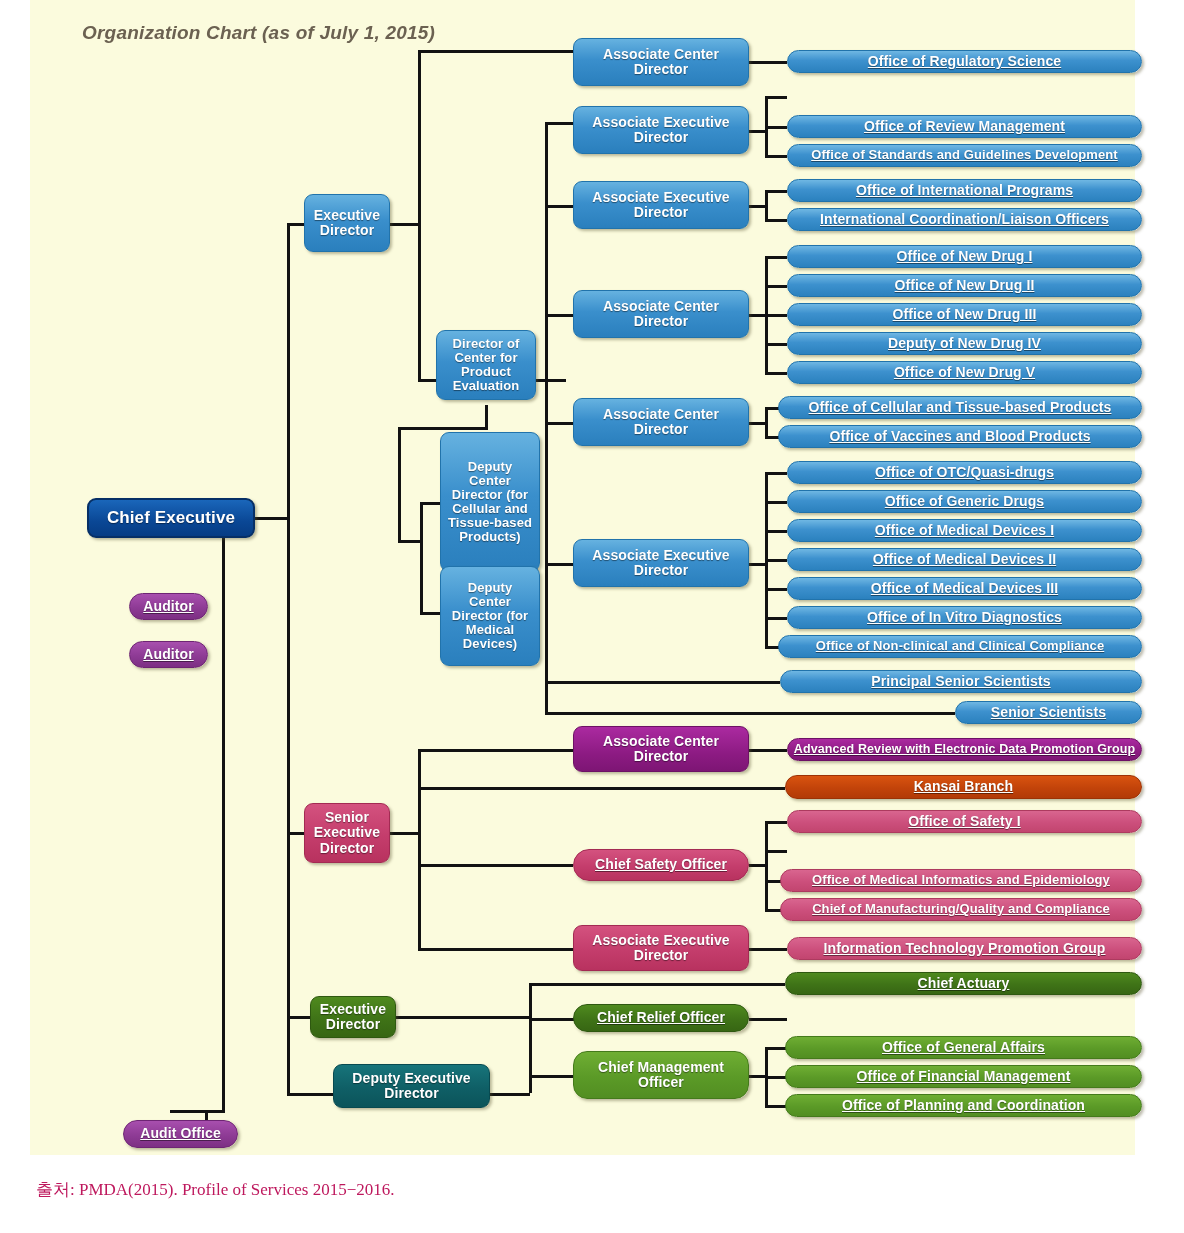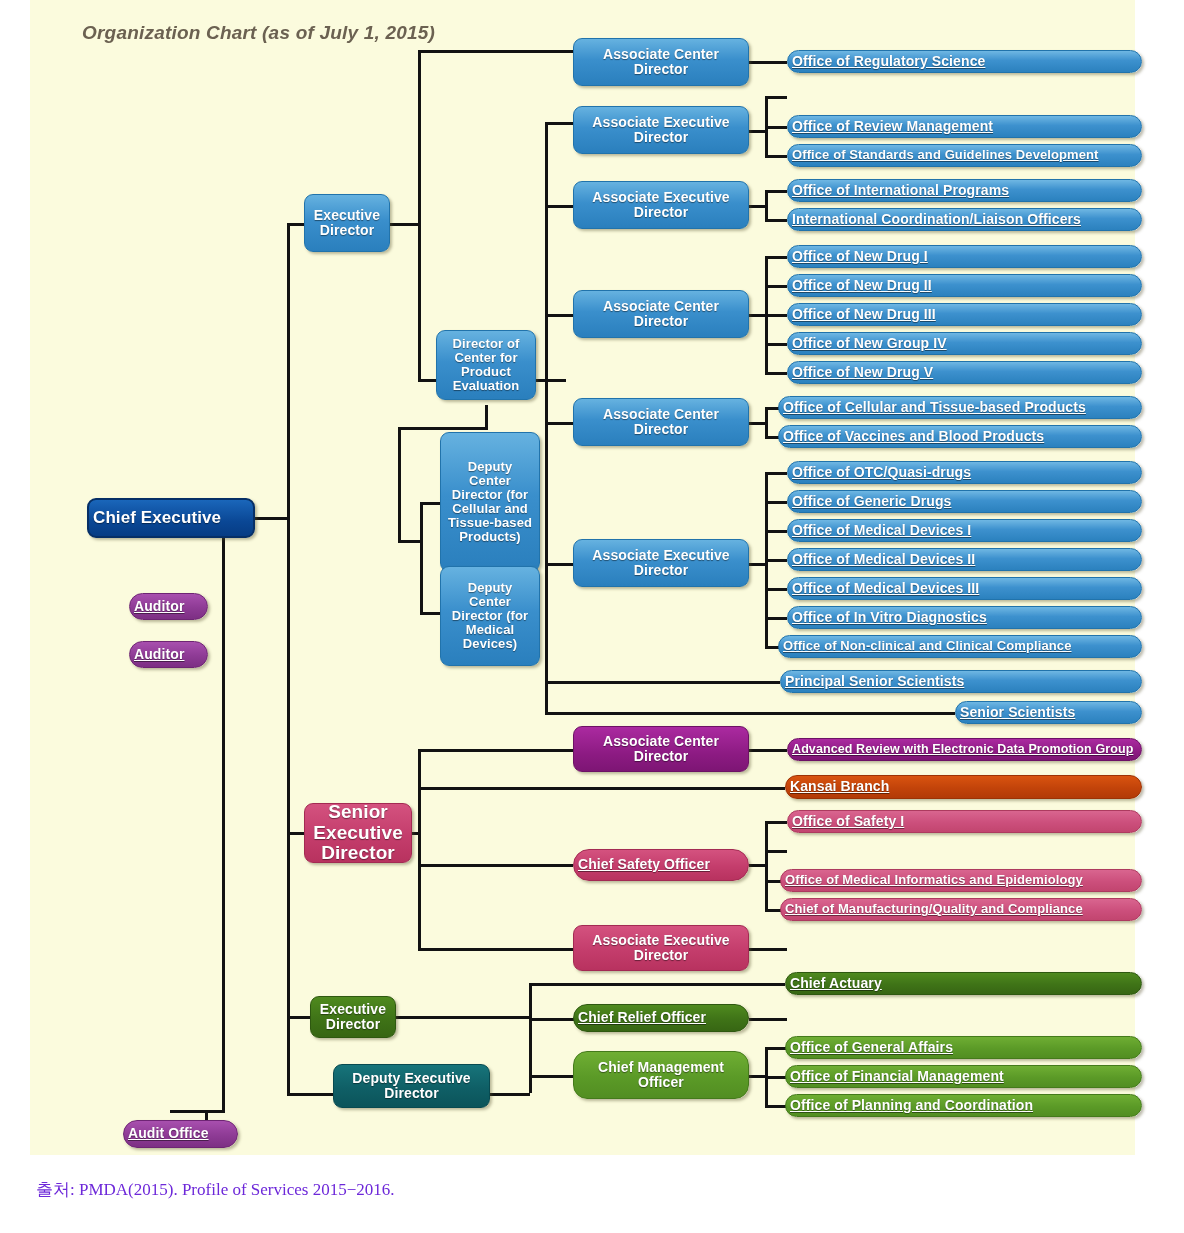"Associate Center Director" .node { justify-content: flex-start -> center }
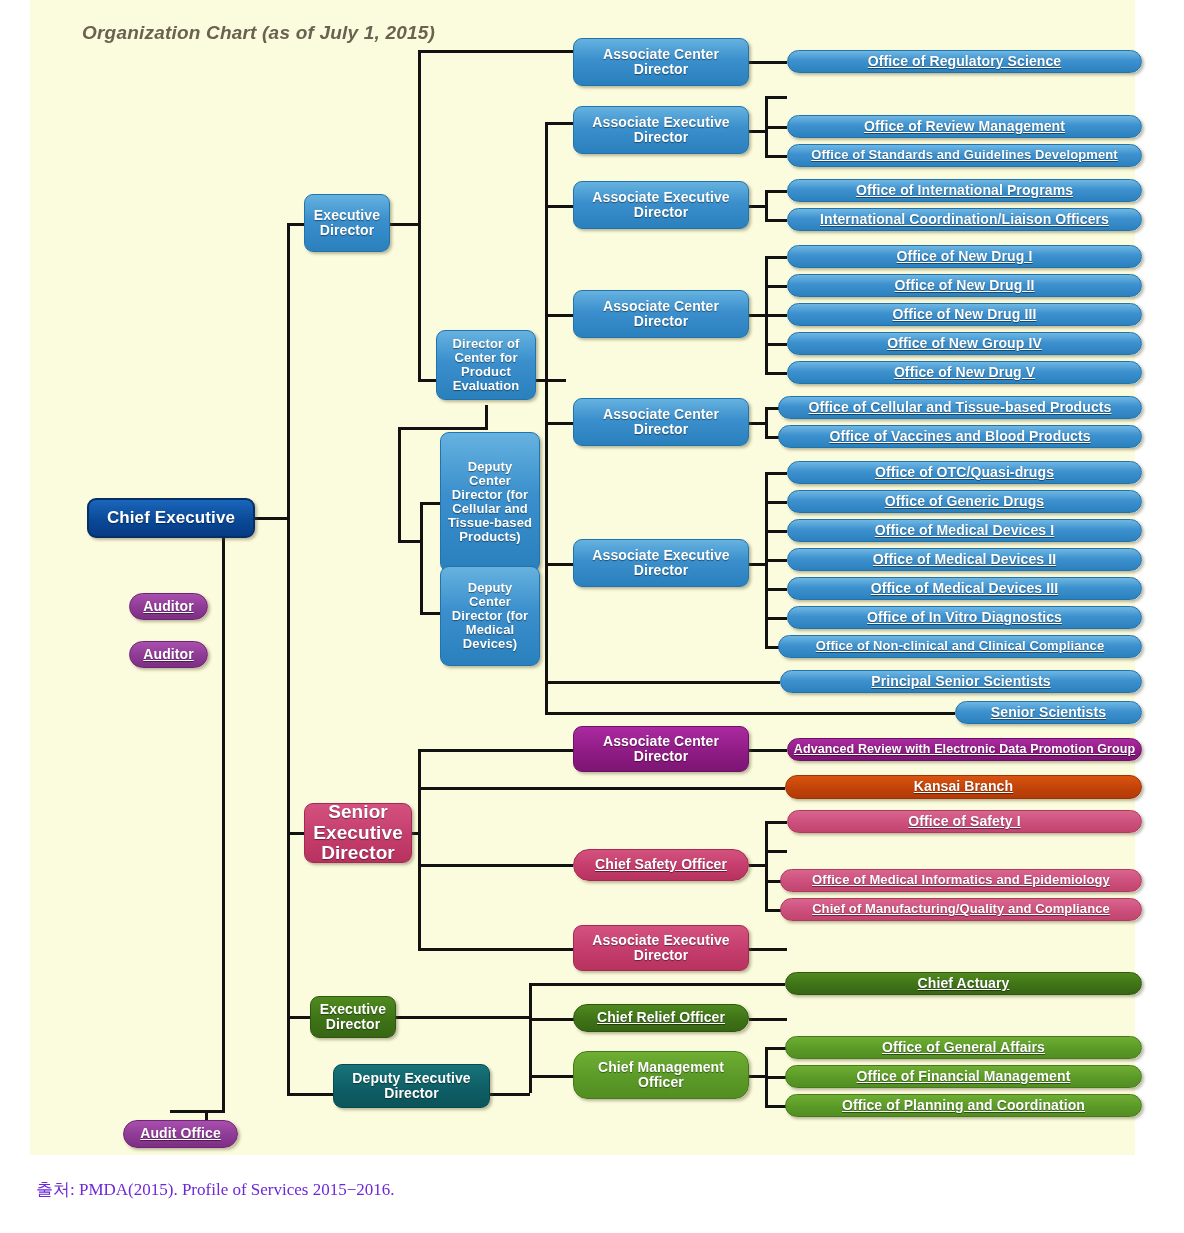"Office of New Group IV" span { text: Office of New Group -> Deputy of New Drug }
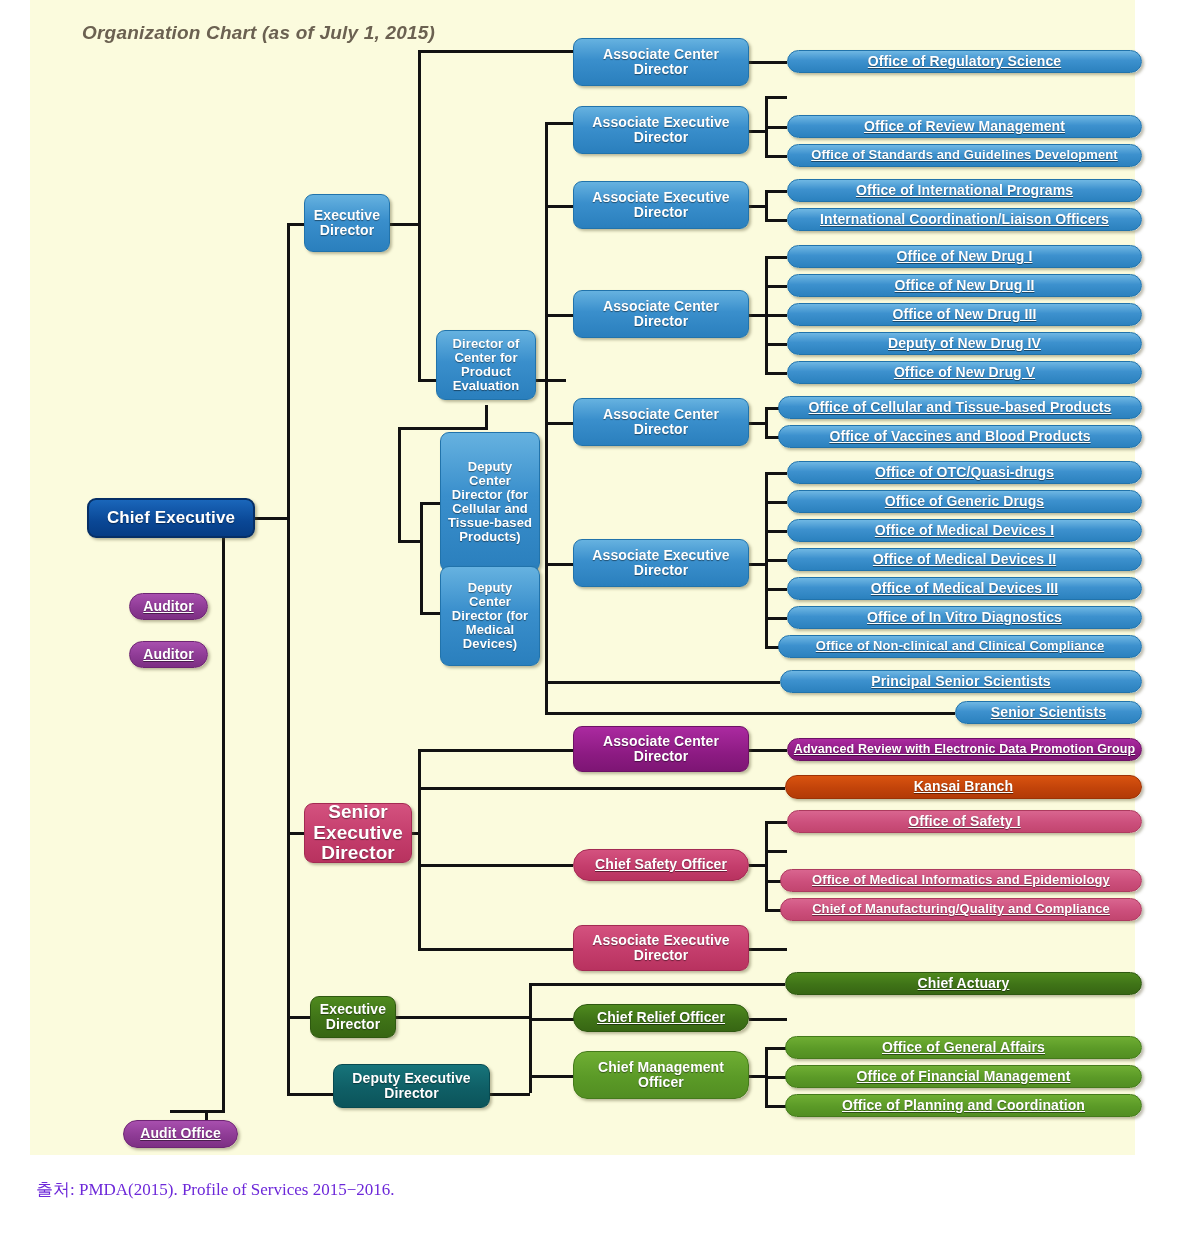"Senior Executive Director" div.node { font-size: 19px -> 14px; width: 108px -> 86px }
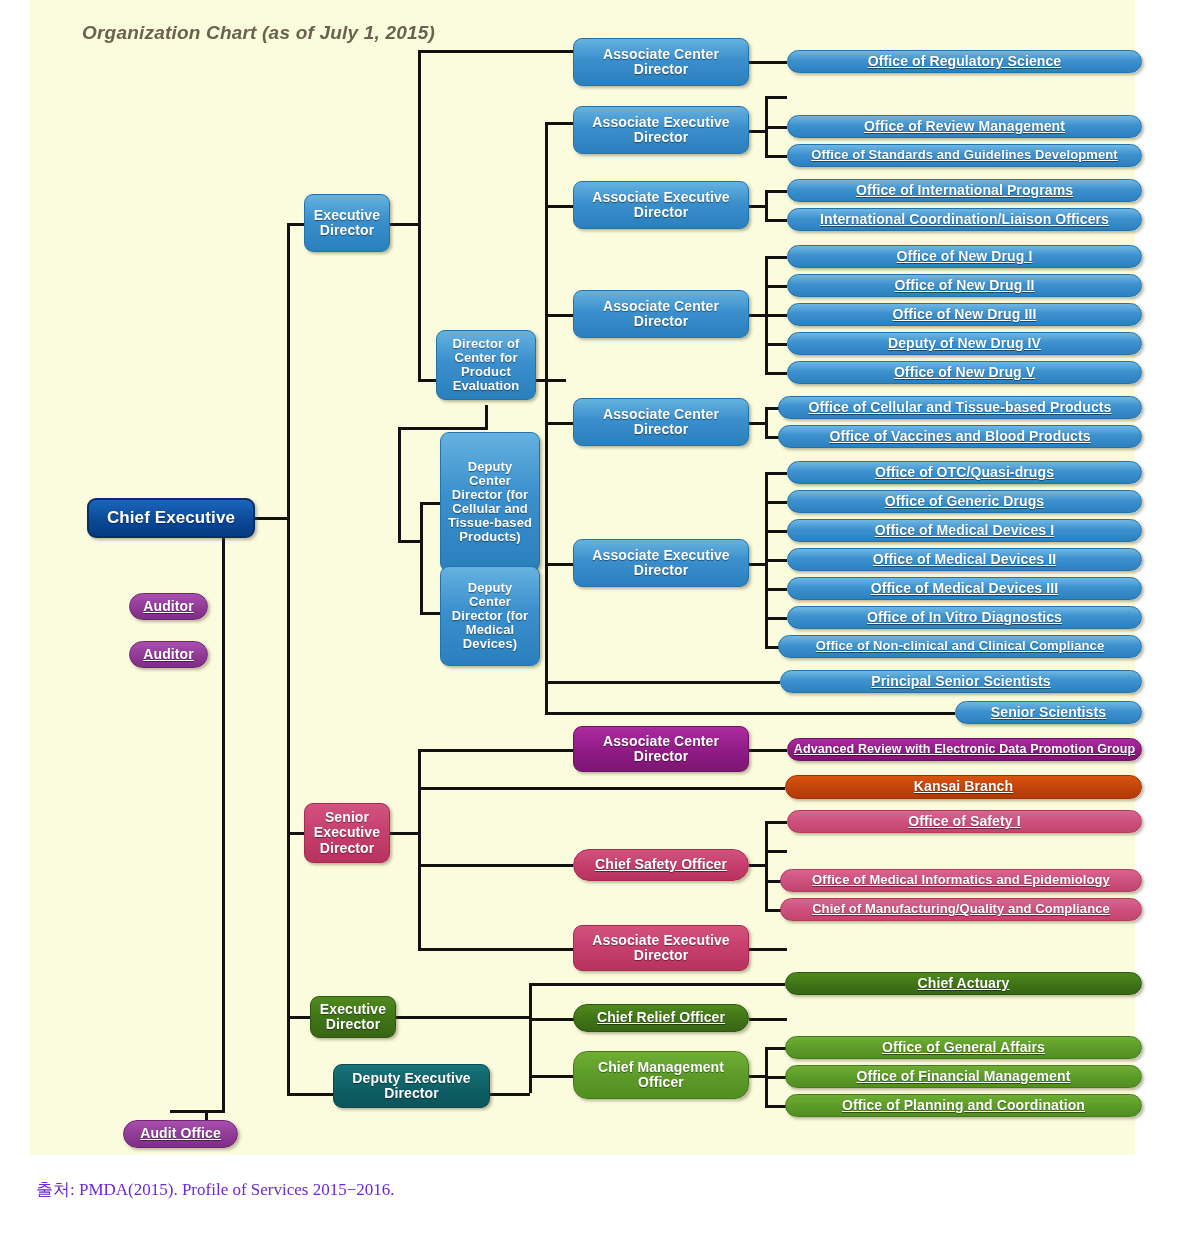"Information Technology Promotion Group" div.node { html: none -> <div> <span>Information Technology Promotion Group</span> </div> }
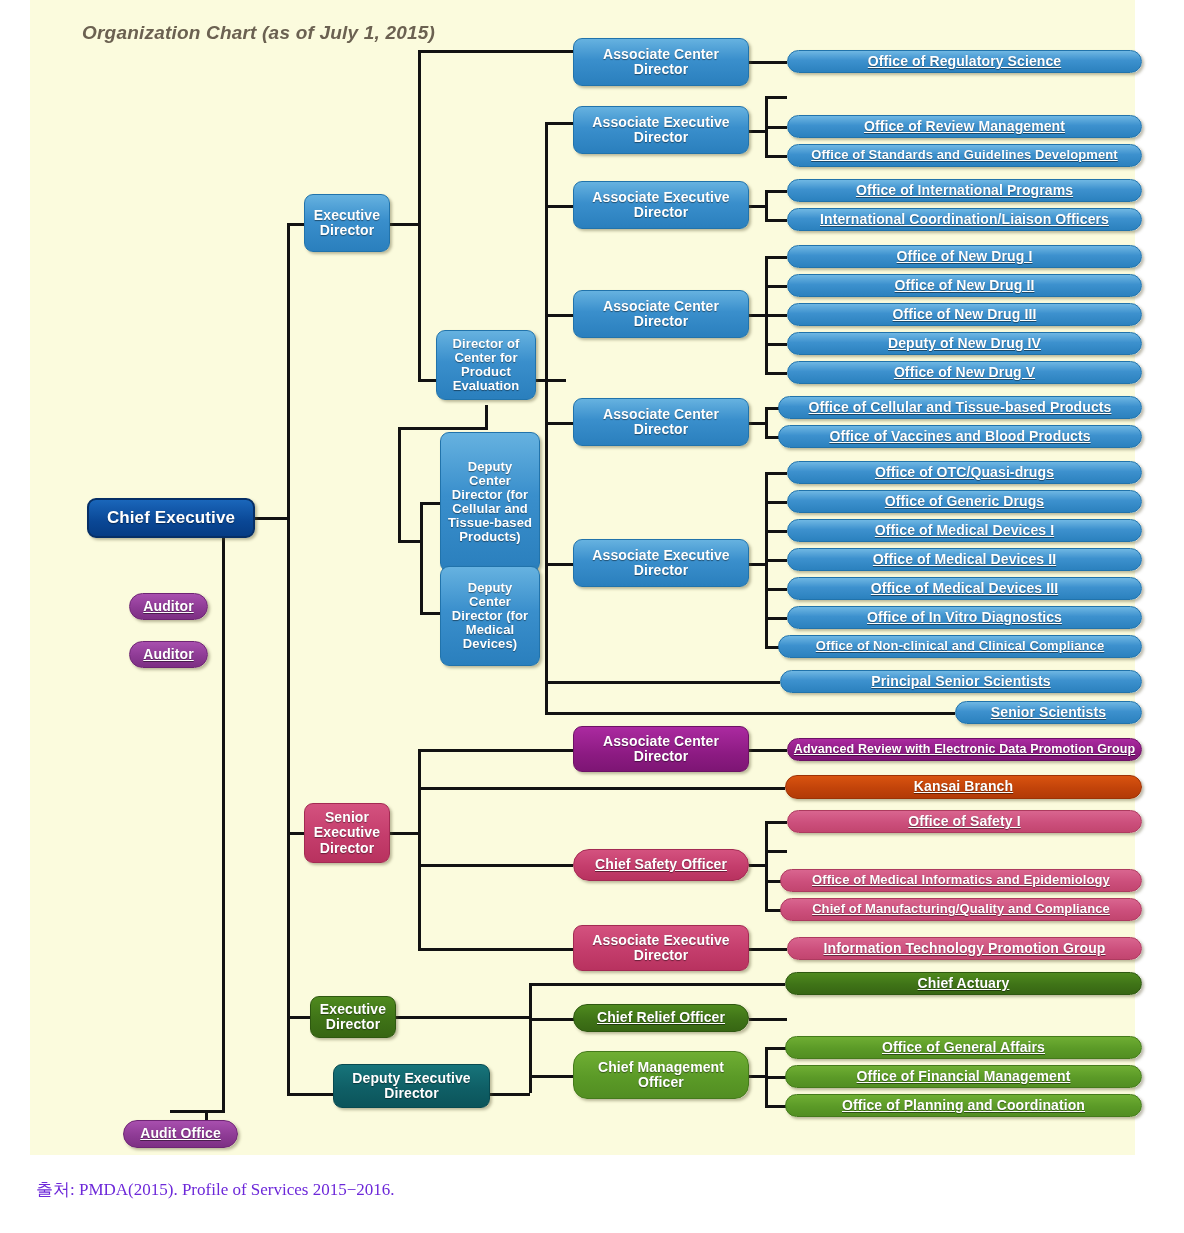"출처: PMDA(2015). Profile of Services" #source { color: #6d28d9 -> #be185d }
